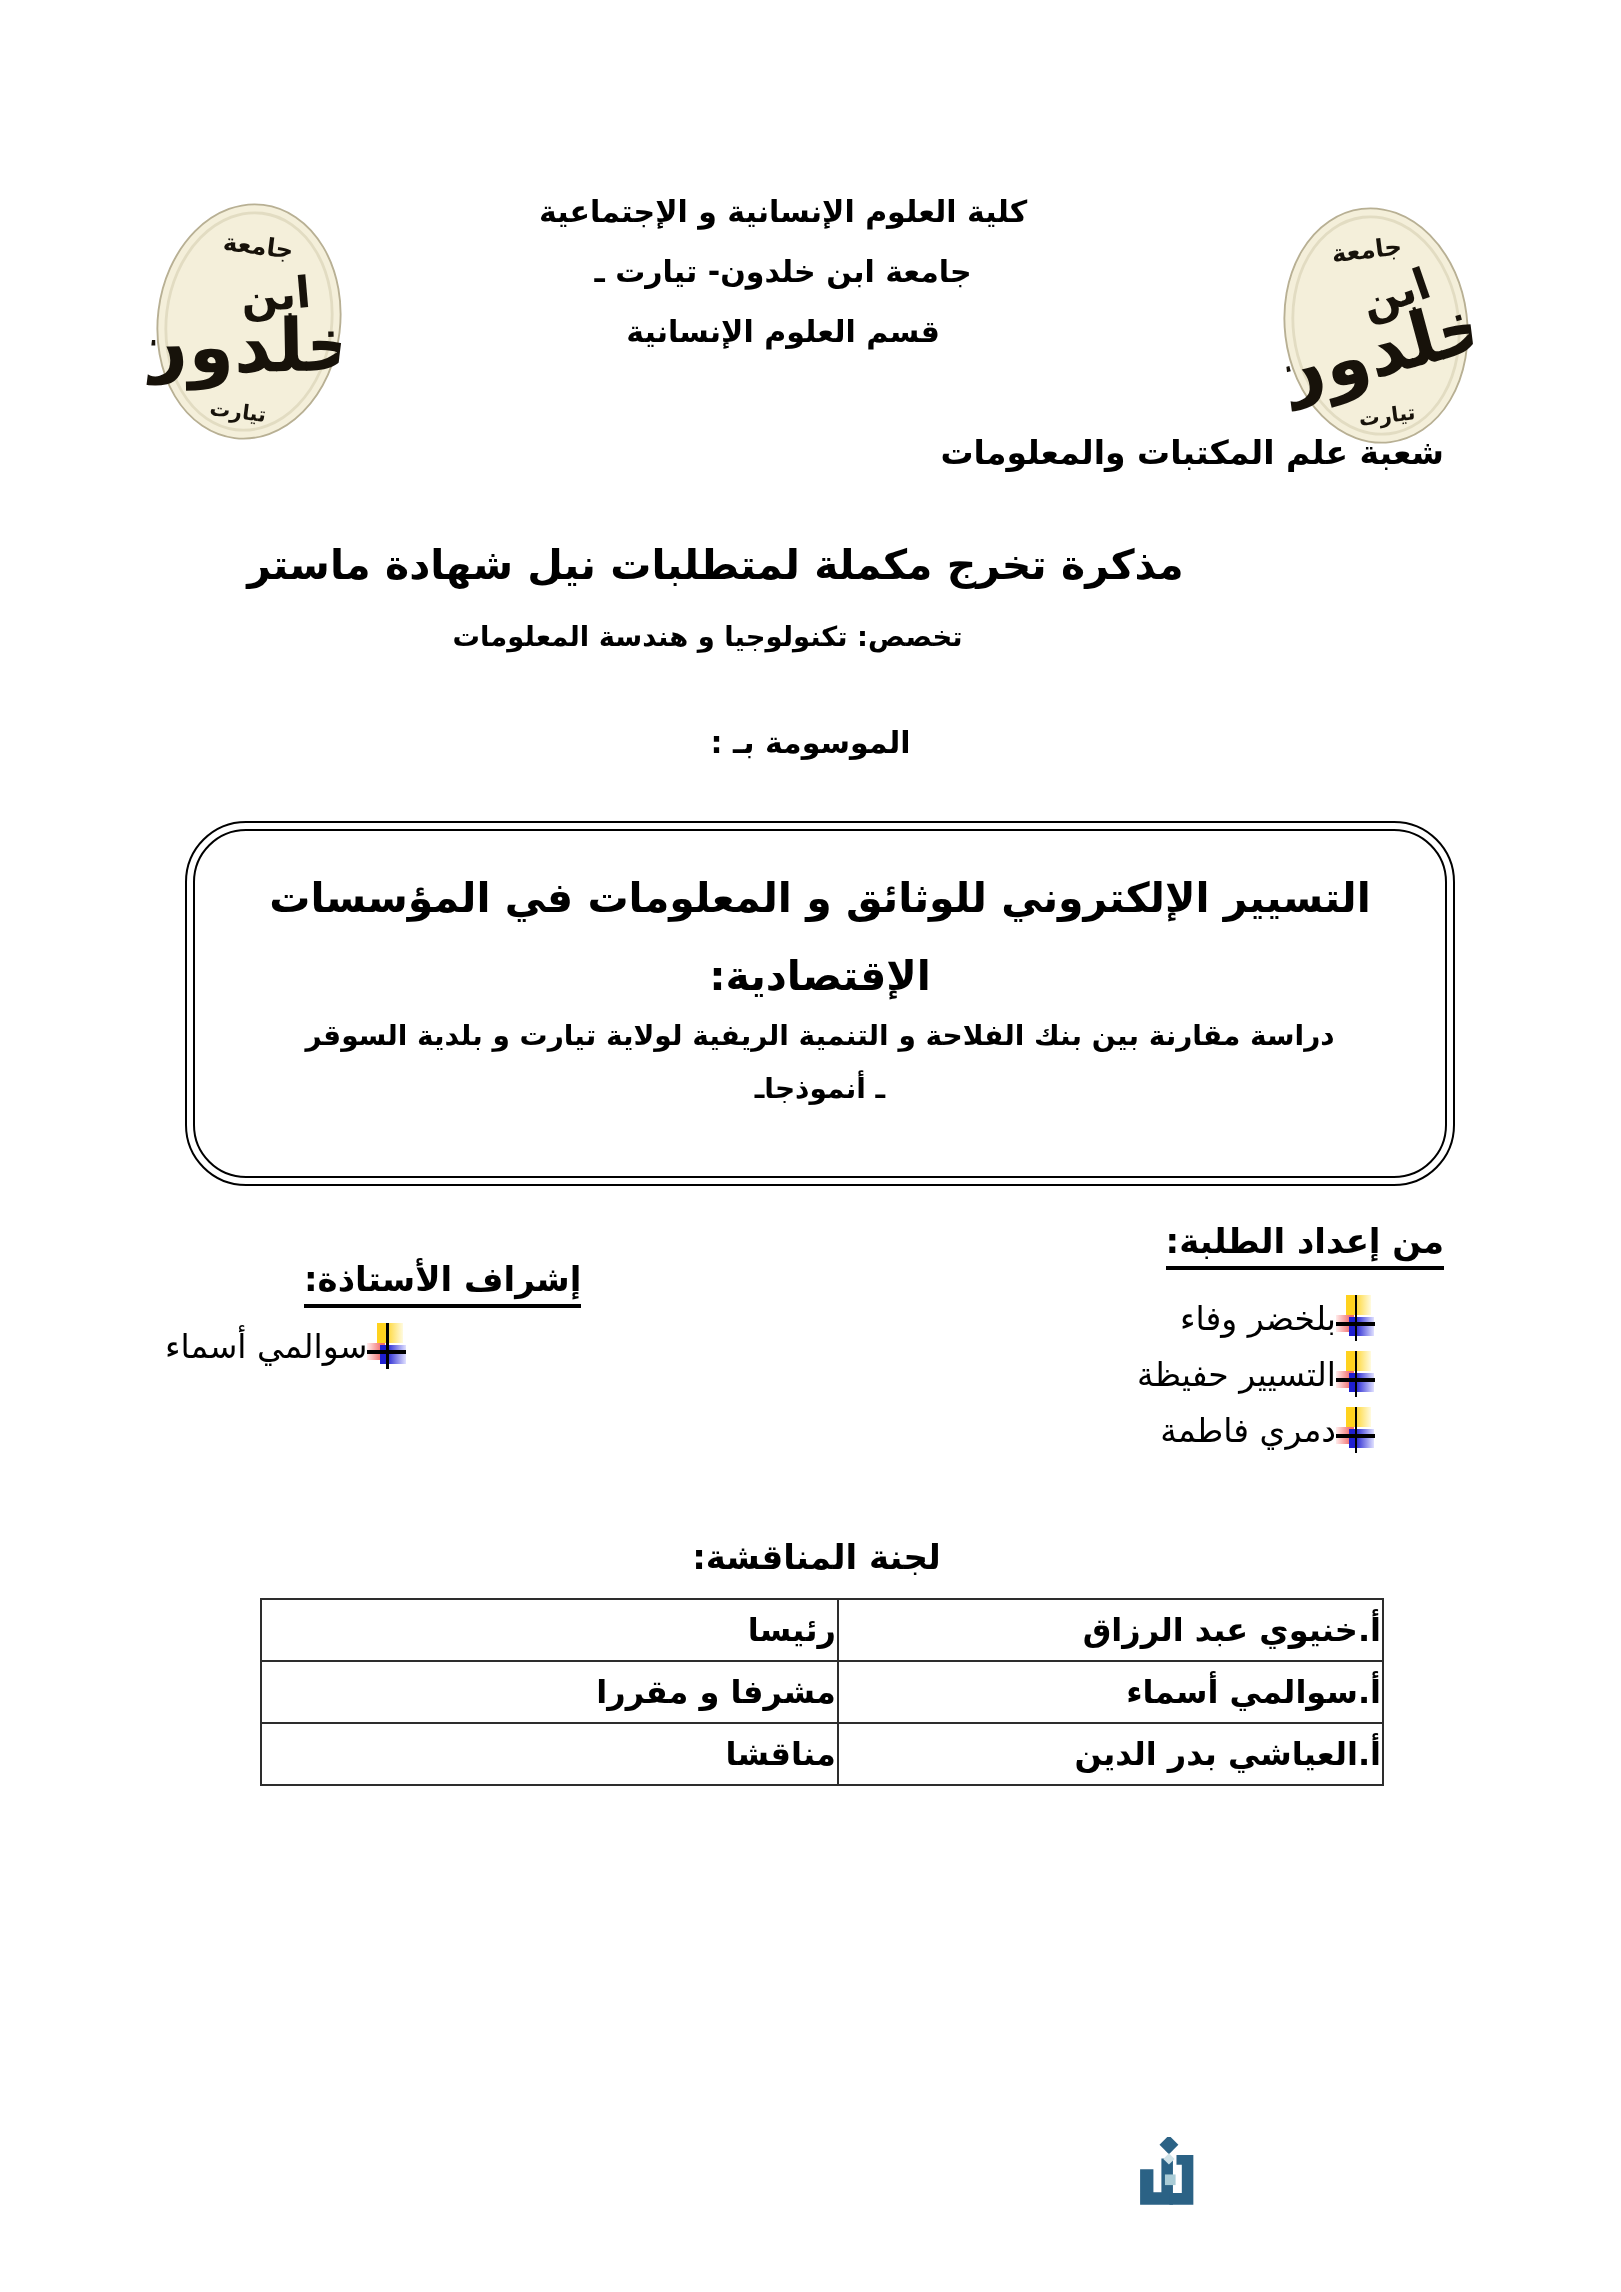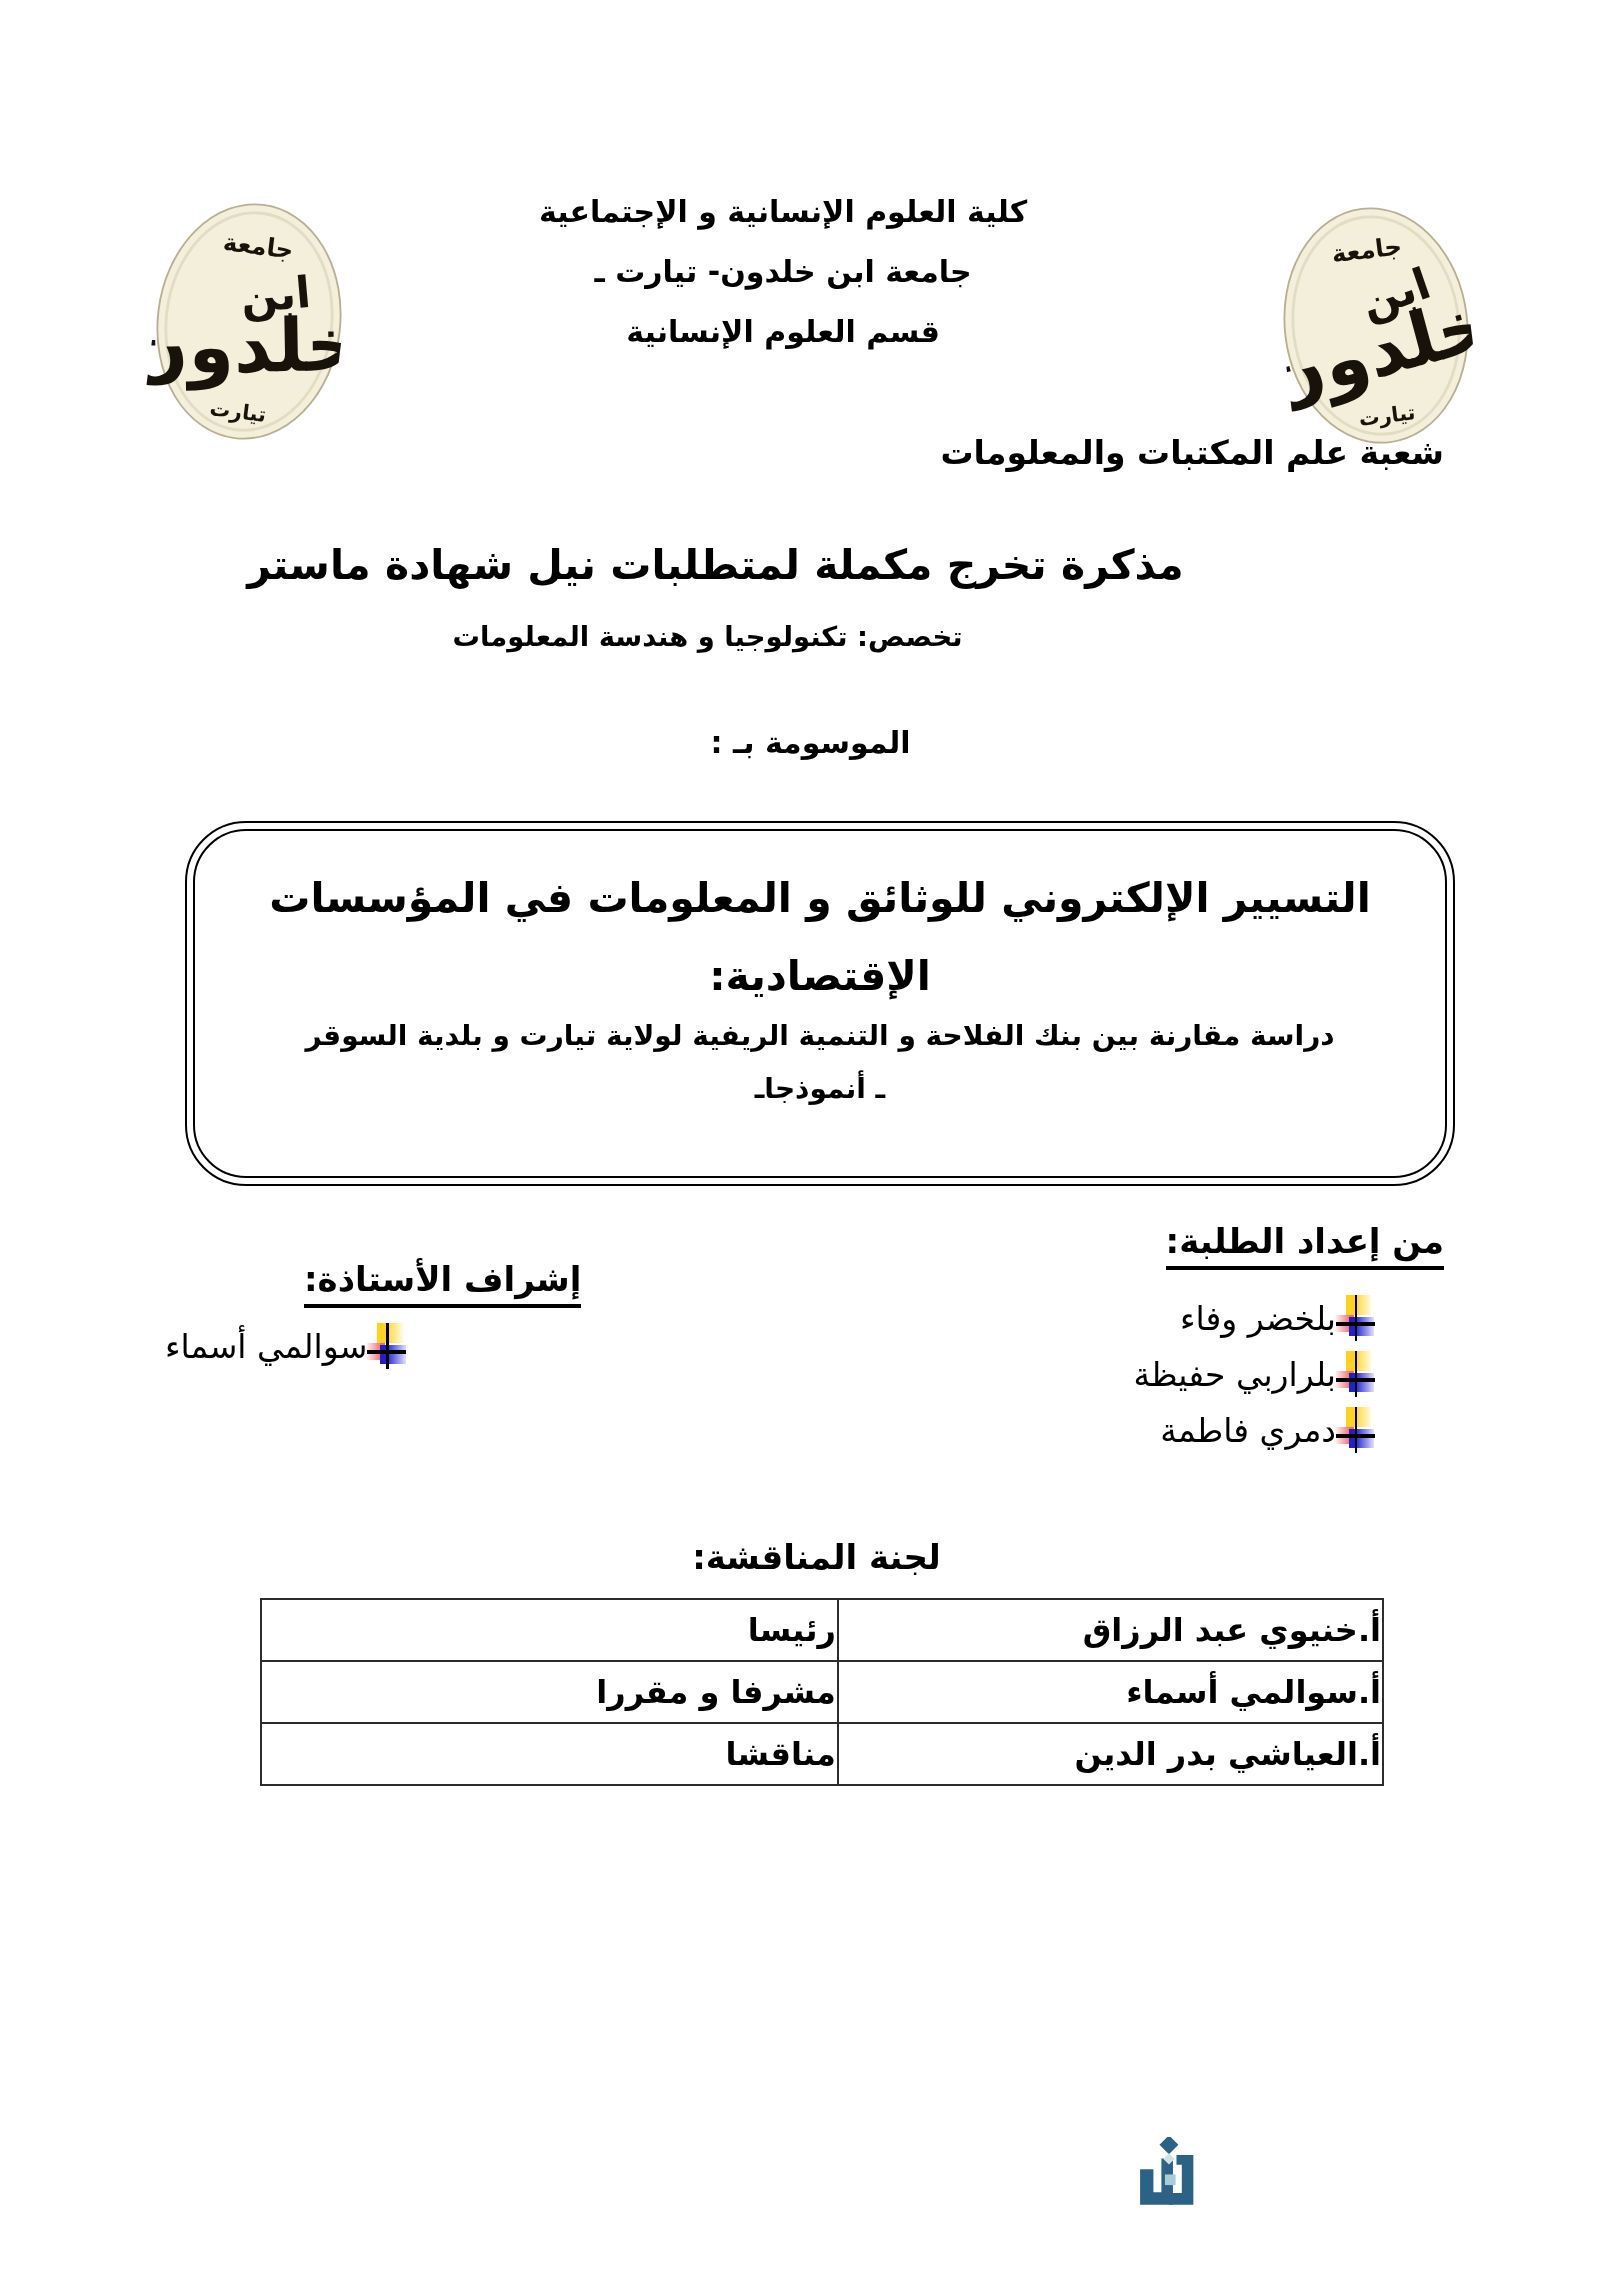"بلراربي حفيظة" span.name-text { text: بلراربي -> التسيير }
